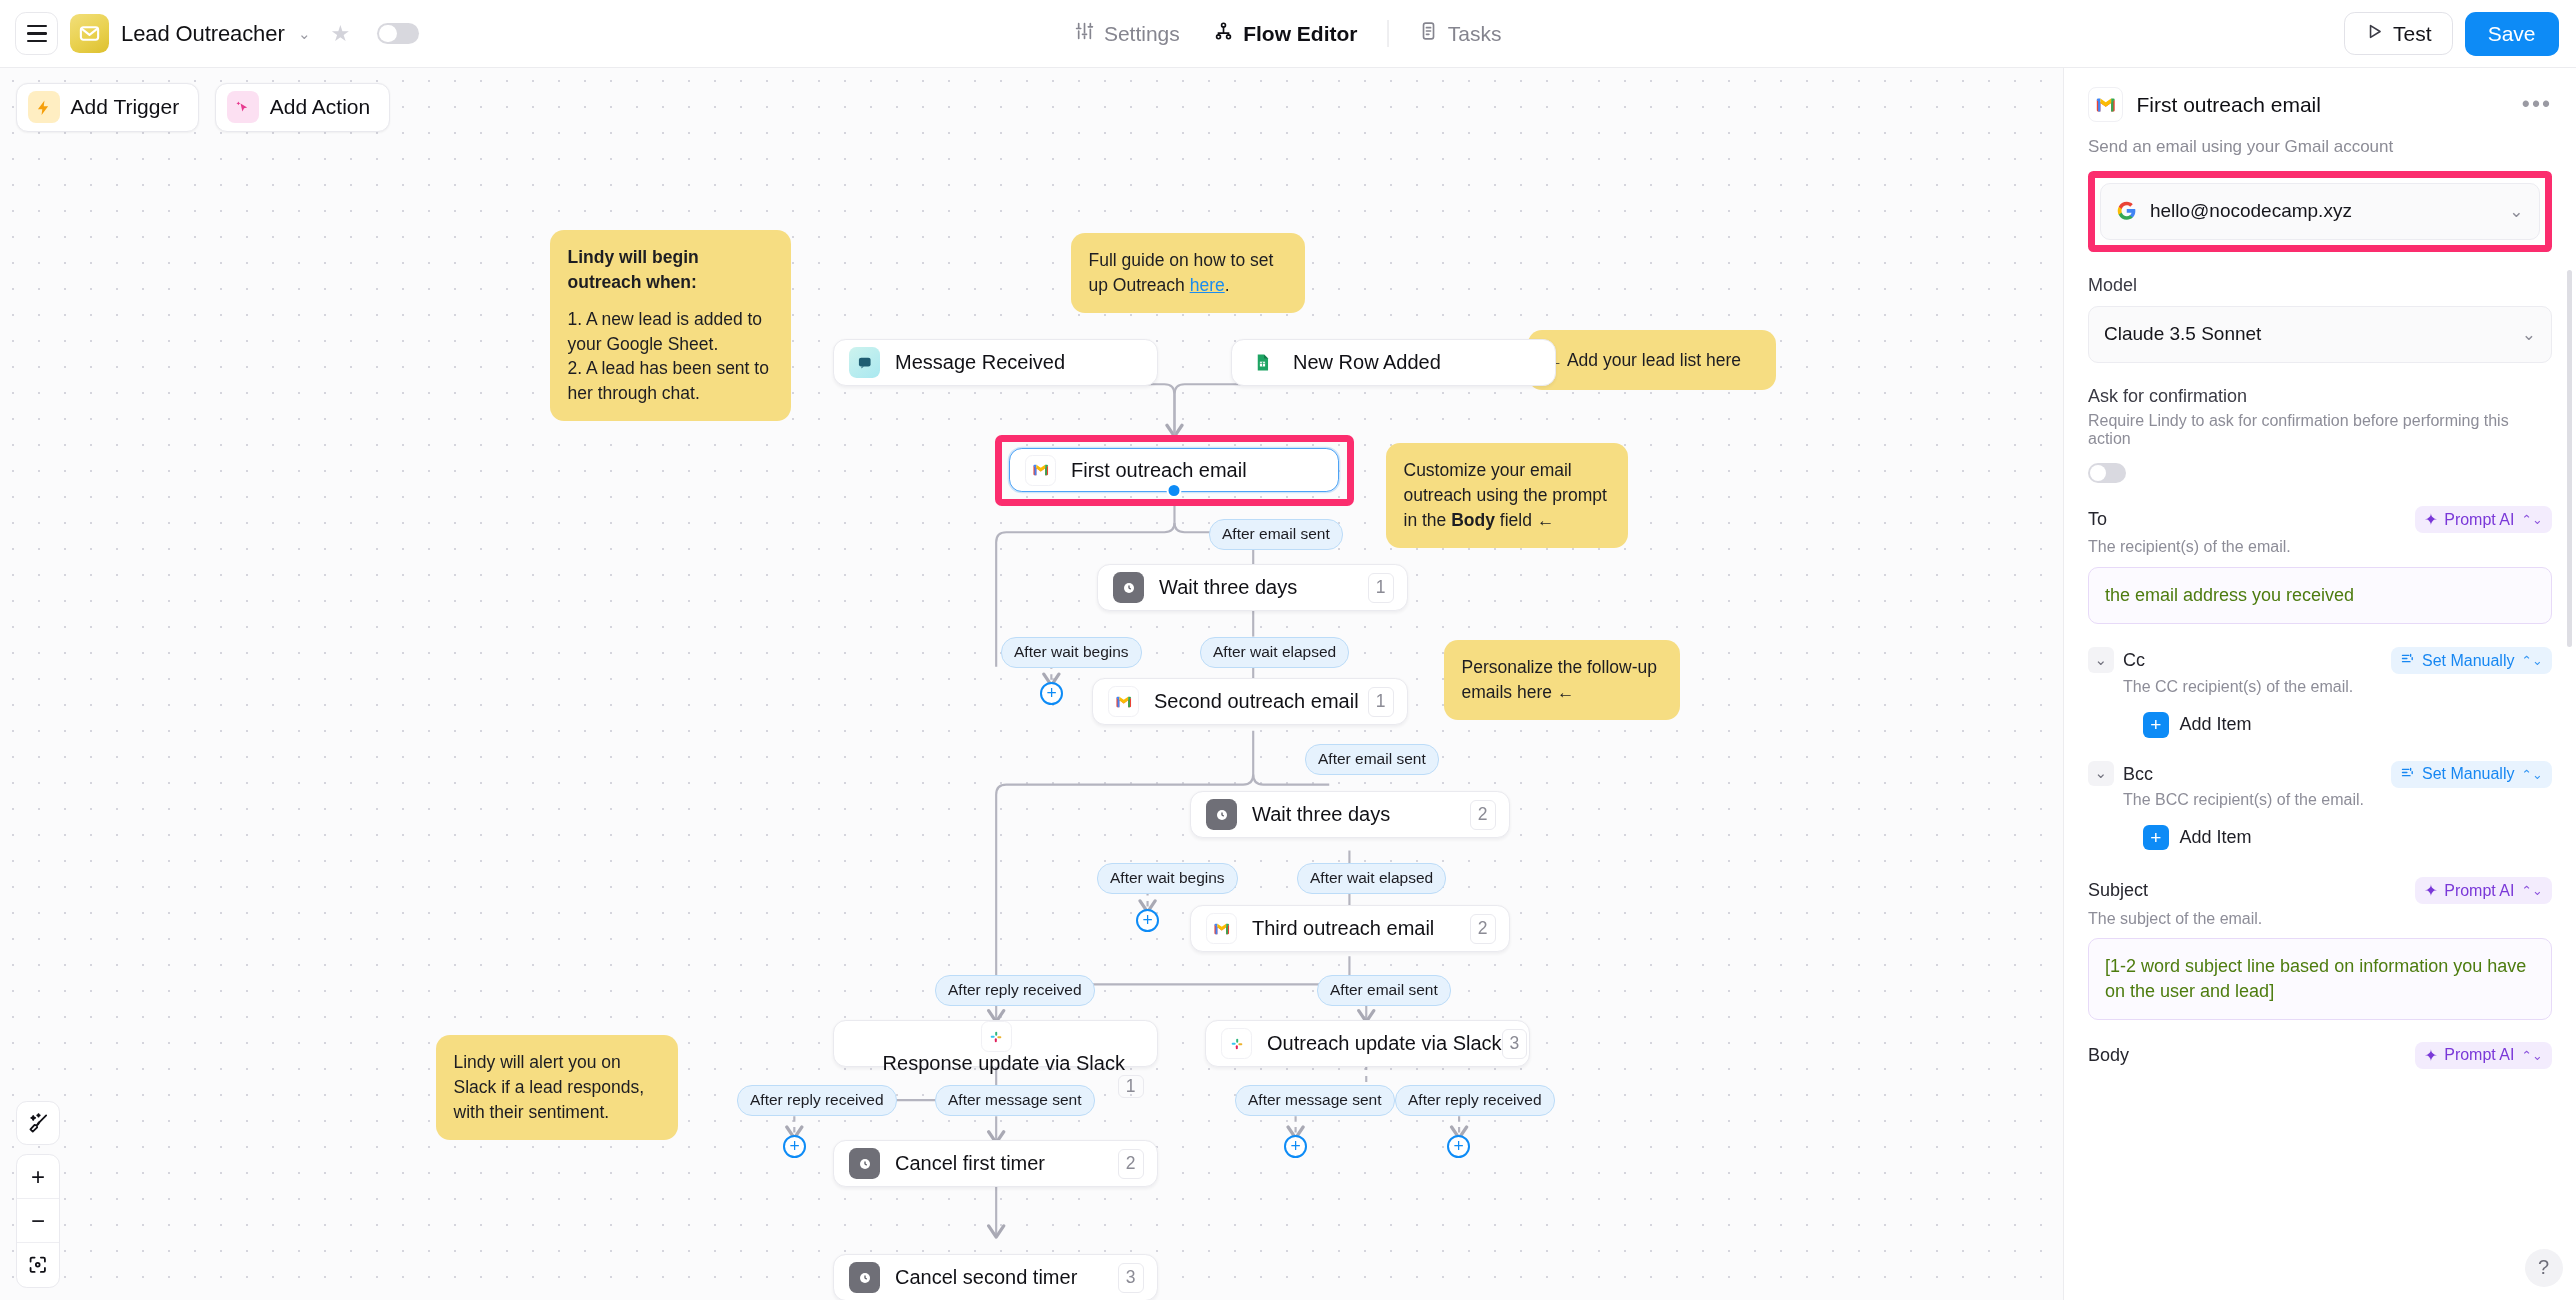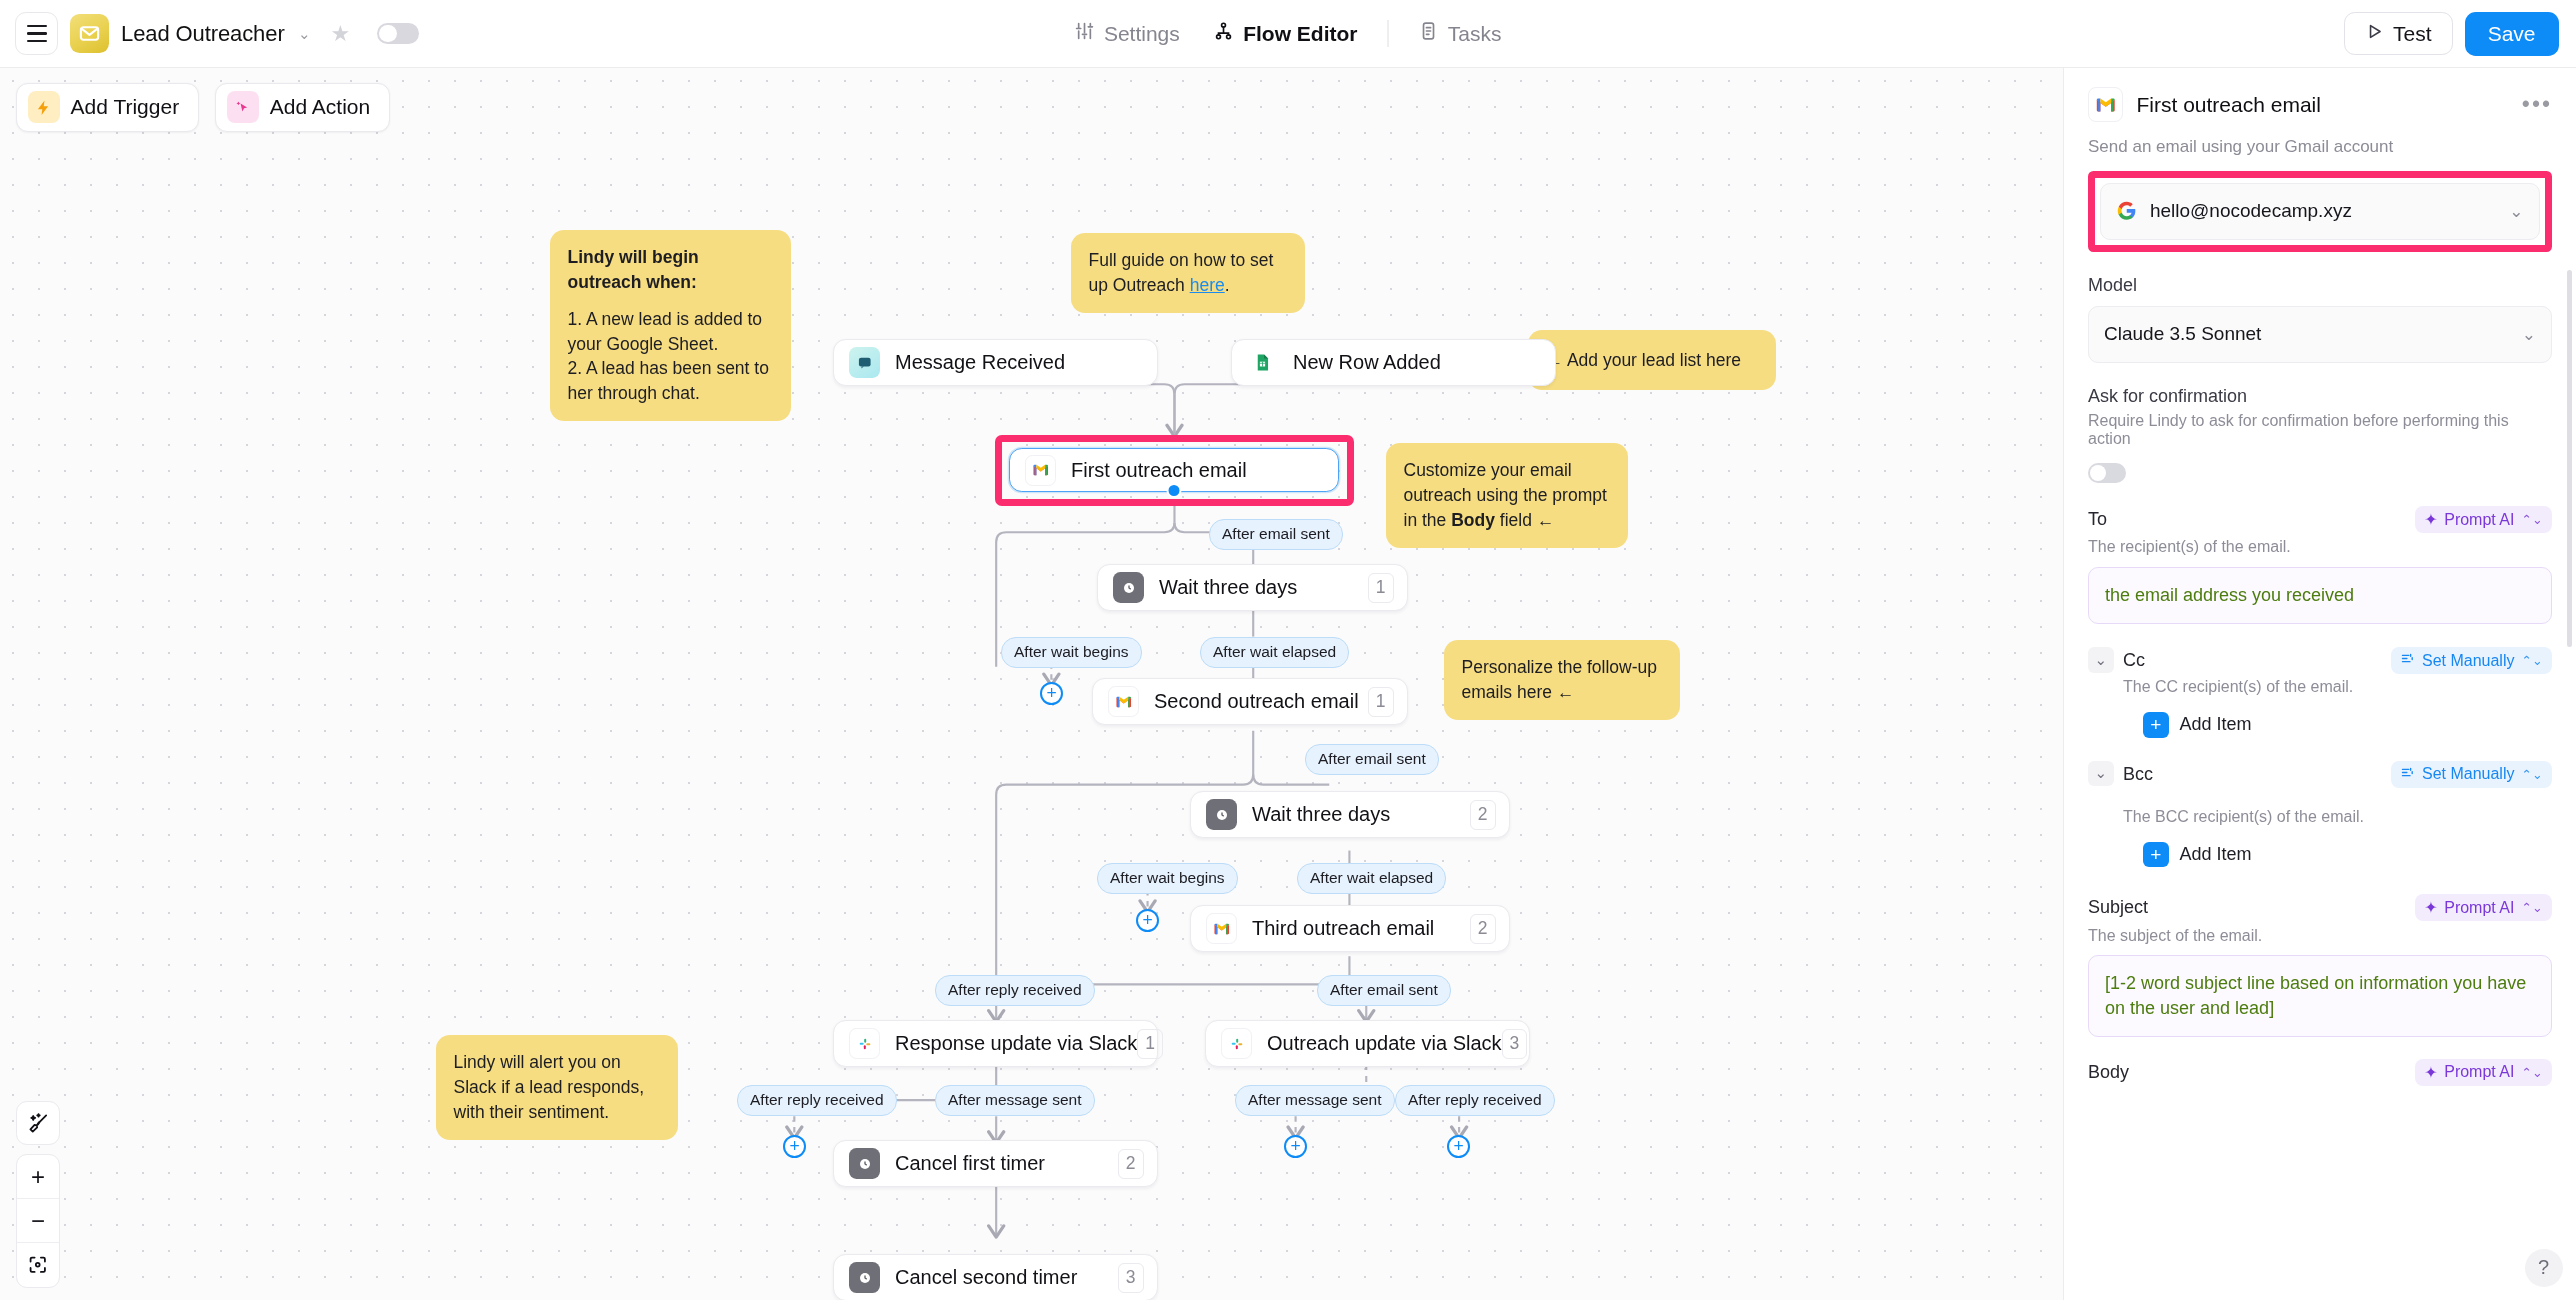"The BCC recipient(s) of the" div.field-desc { margin-top: 20px -> 3px }
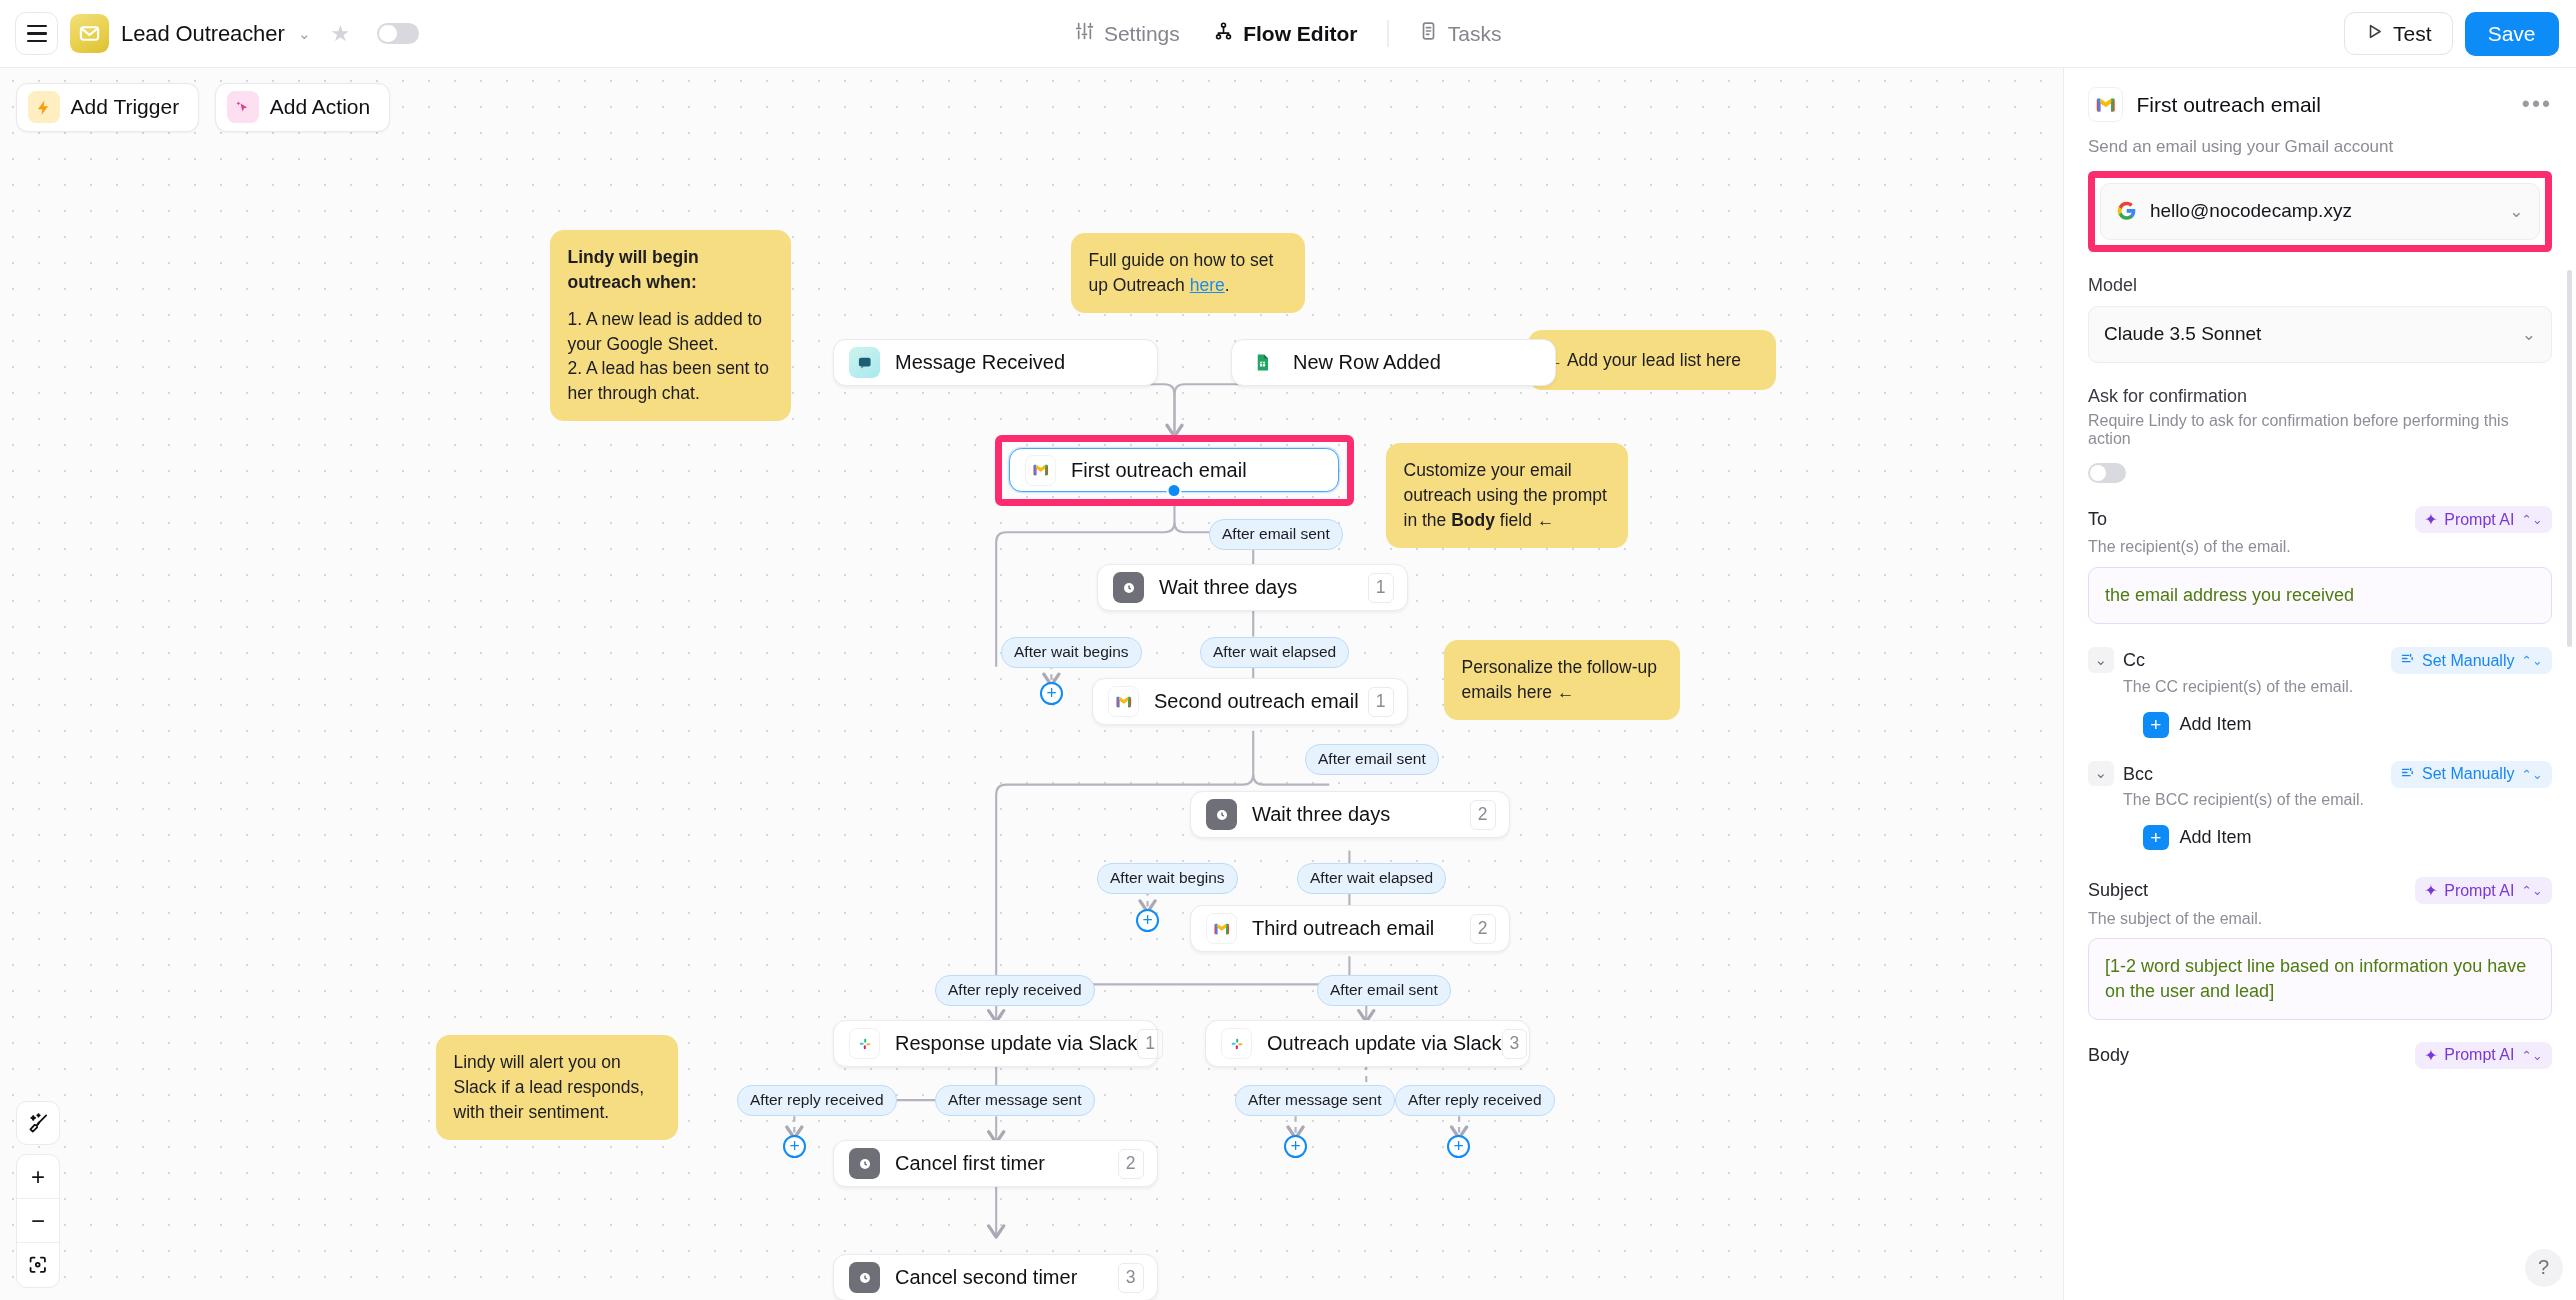"Response update via Slack" div.node { flex-direction: none -> column }
